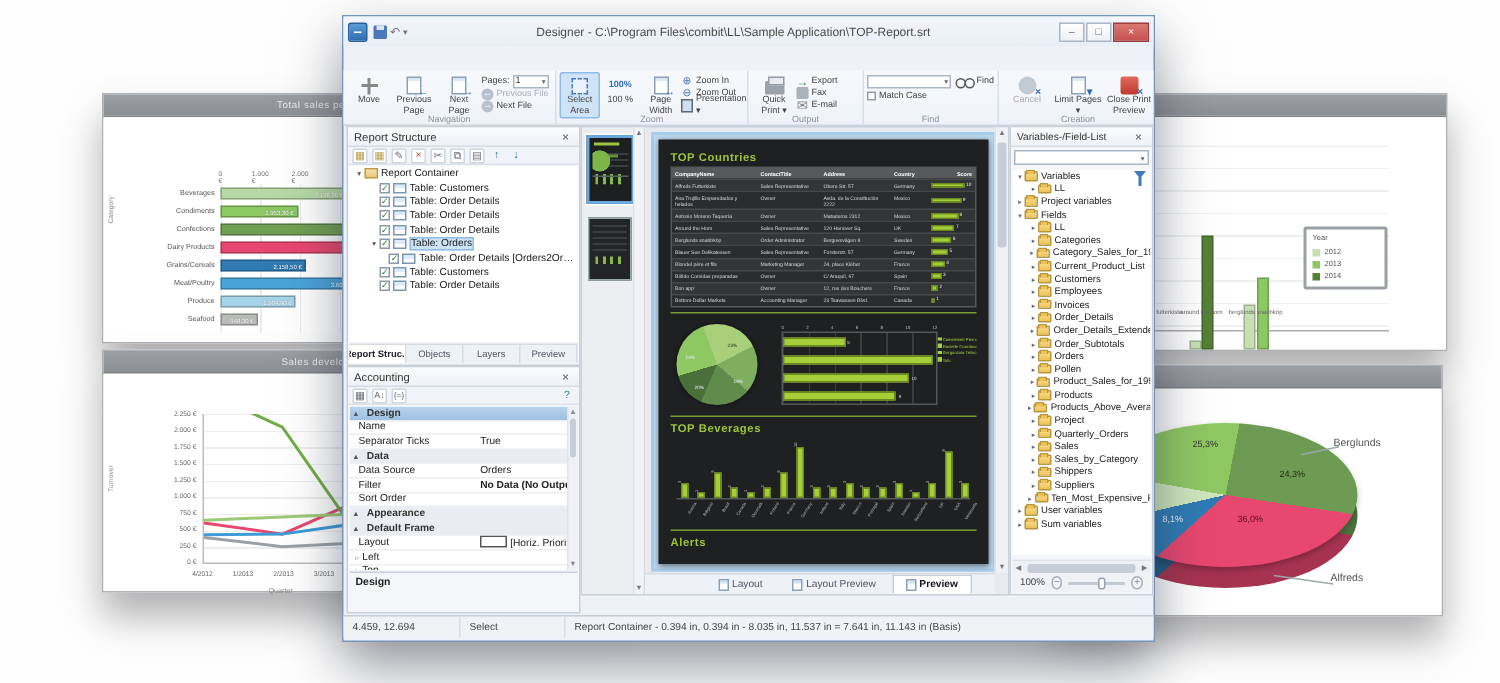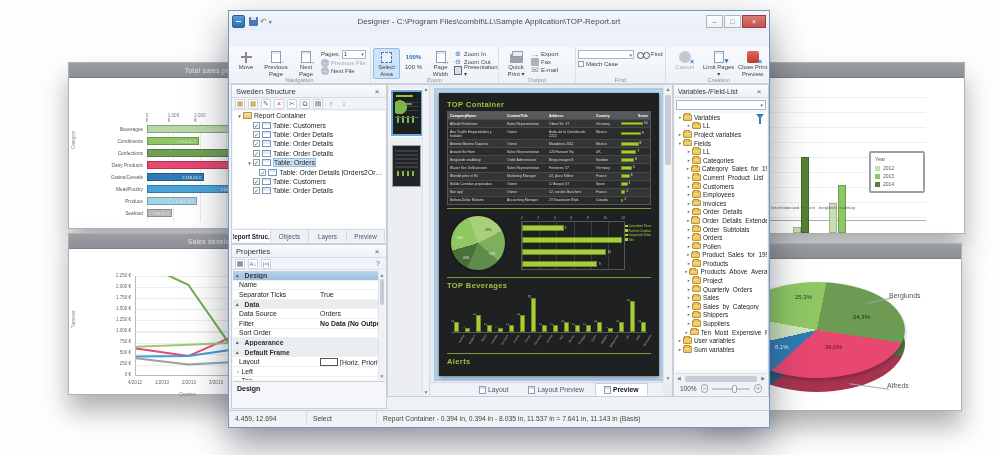"Sweden Structure" span { text: Sweden -> Report }
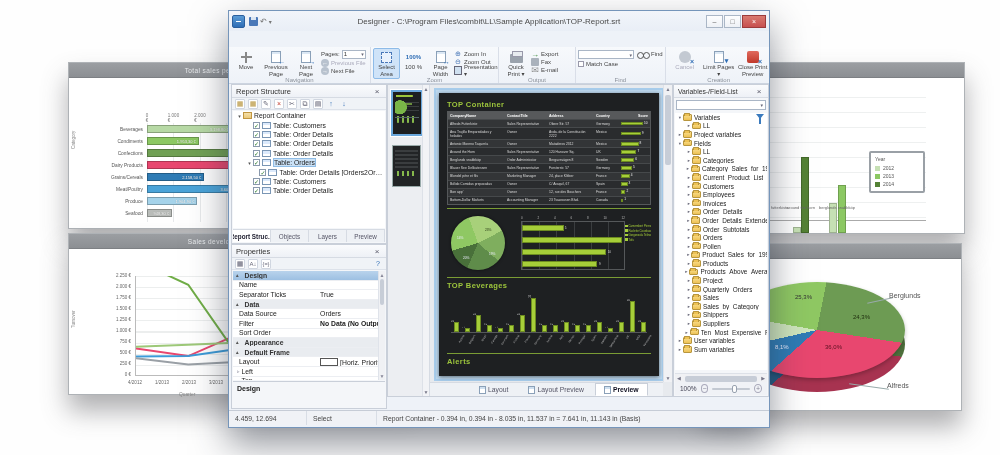"TOP Container" div.sechead { text: Container -> Countries }
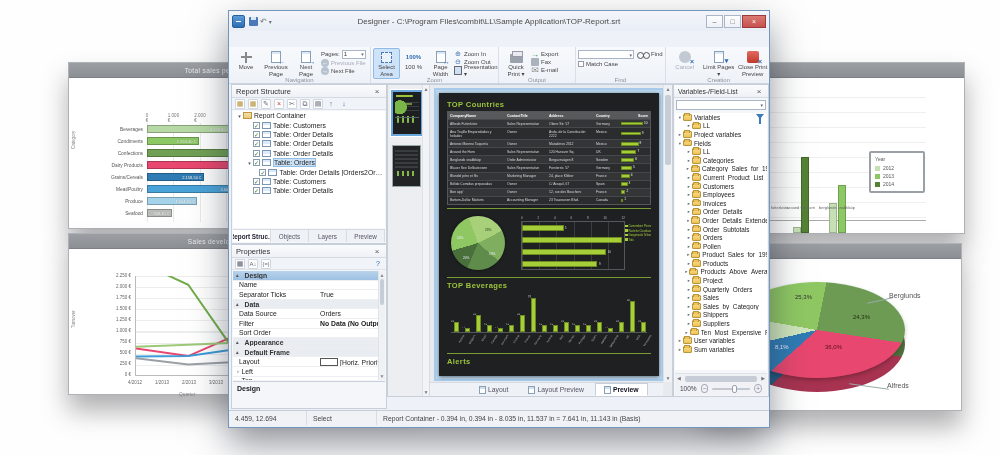"Properties" span { text: Properties -> Accounting }
